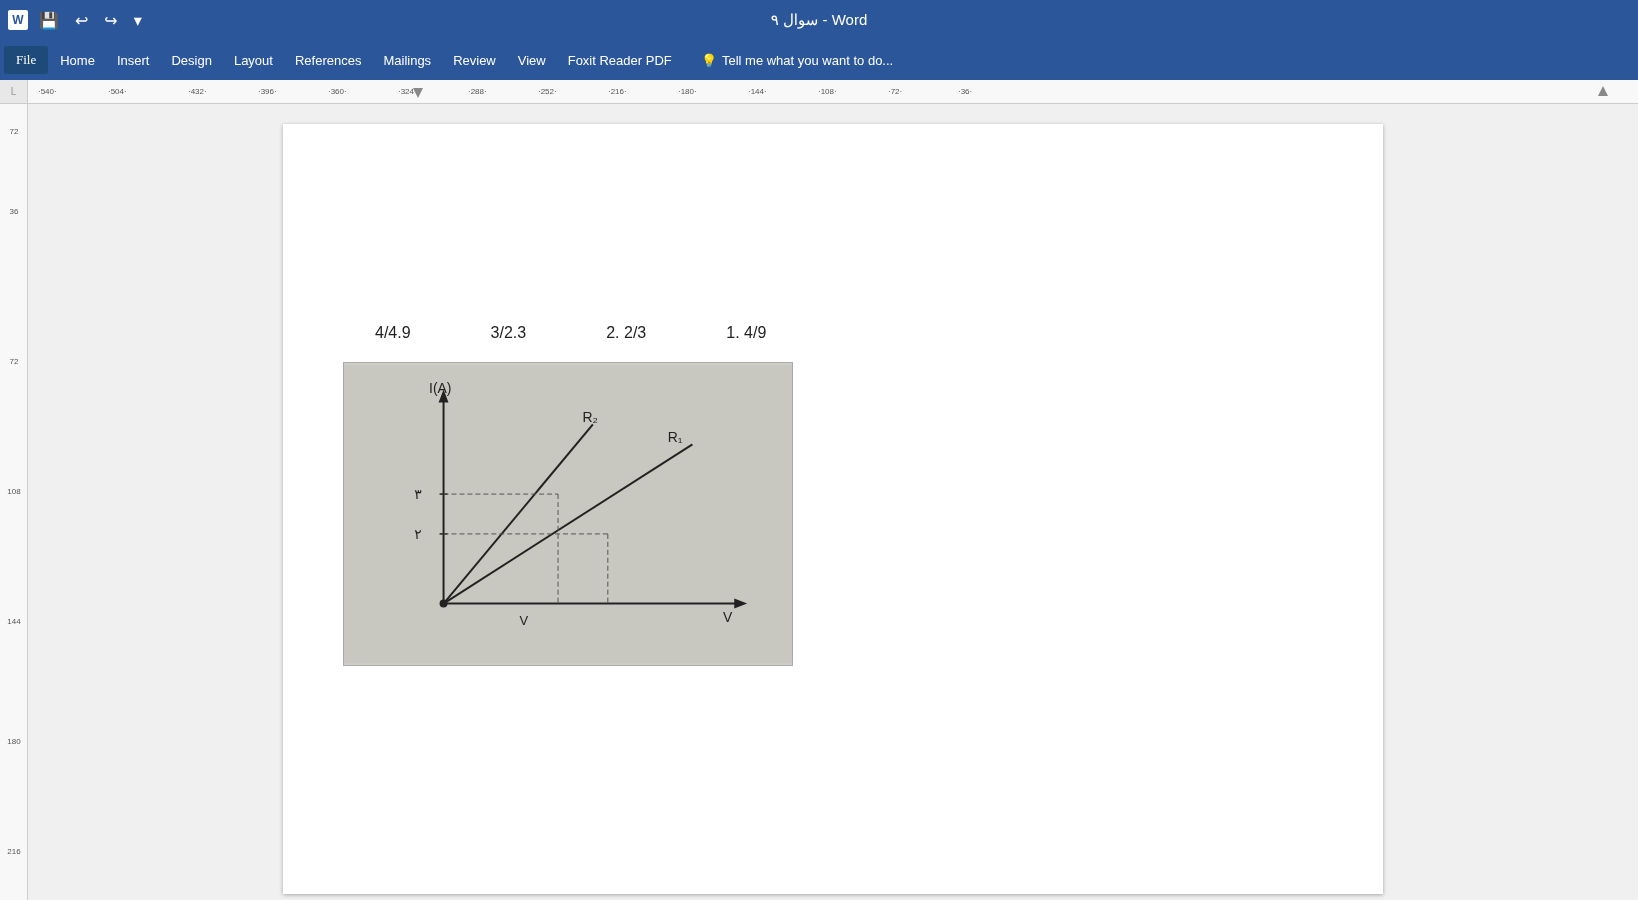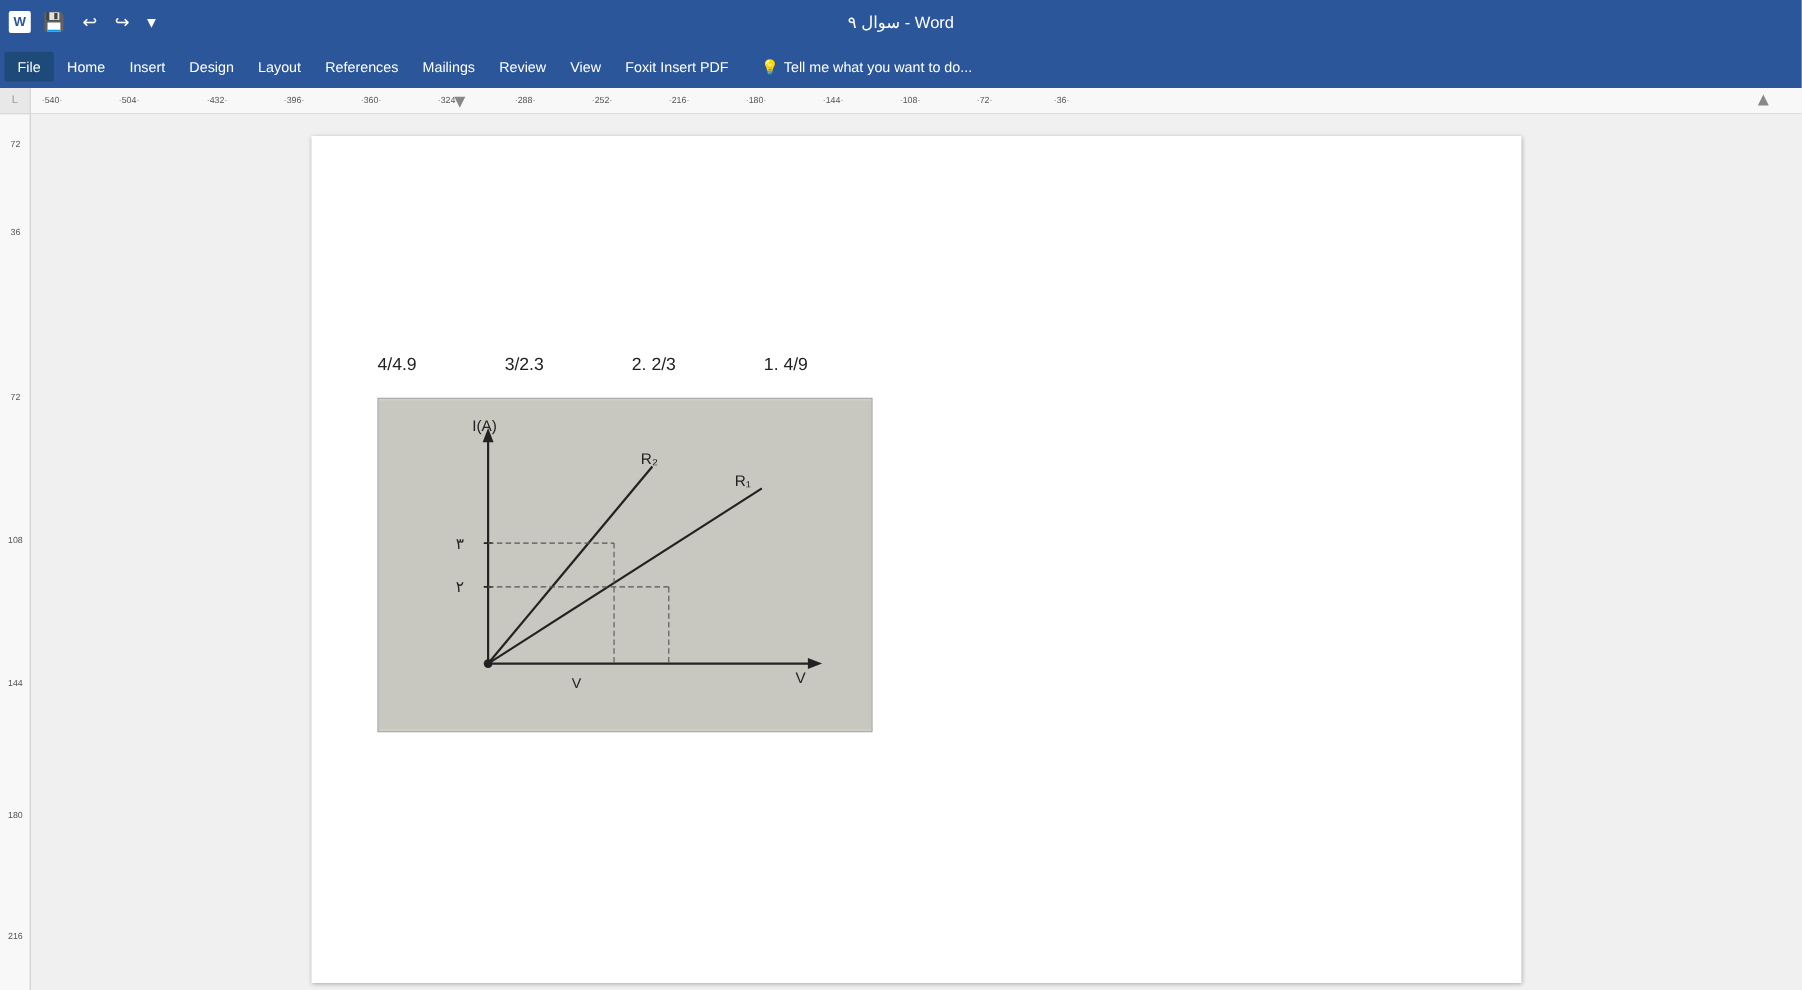"File" .menu-item.file-tab { font-family: none -> Liberation Serif, serif }
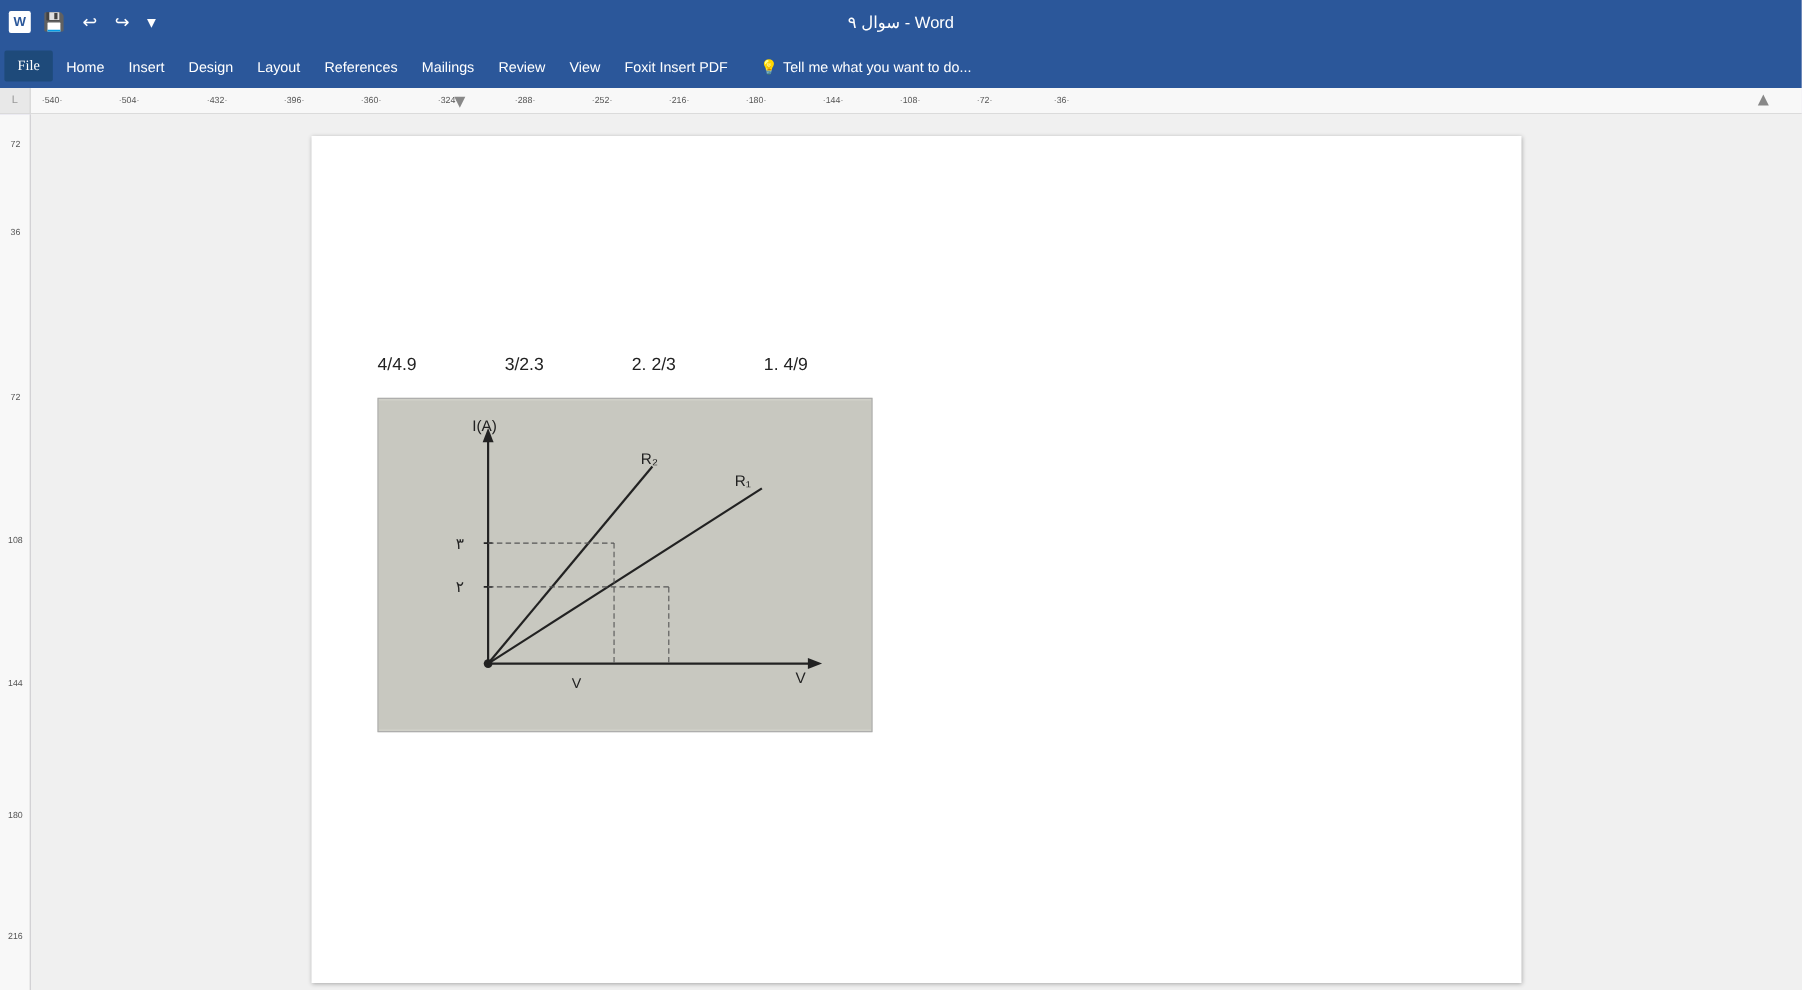"Foxit Insert PDF" div.menu-item { text: Insert -> Reader }
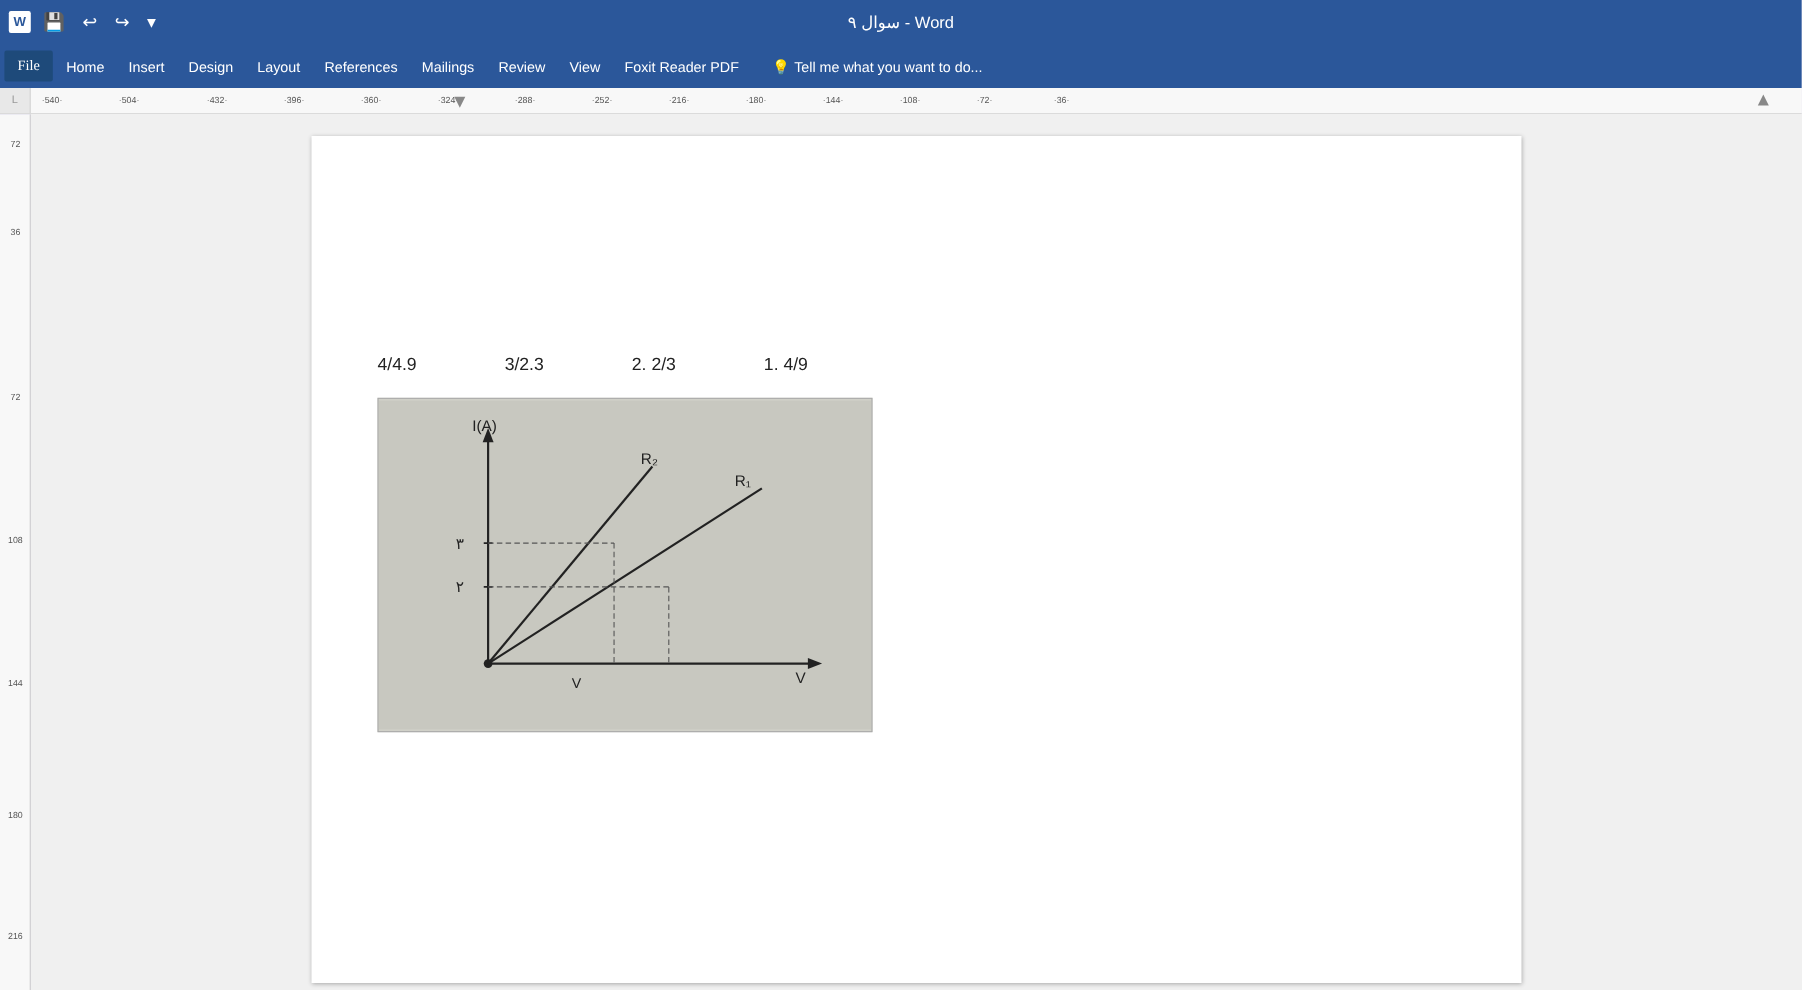"4/4.9" .options-row { margin-left: none -> 32px }
